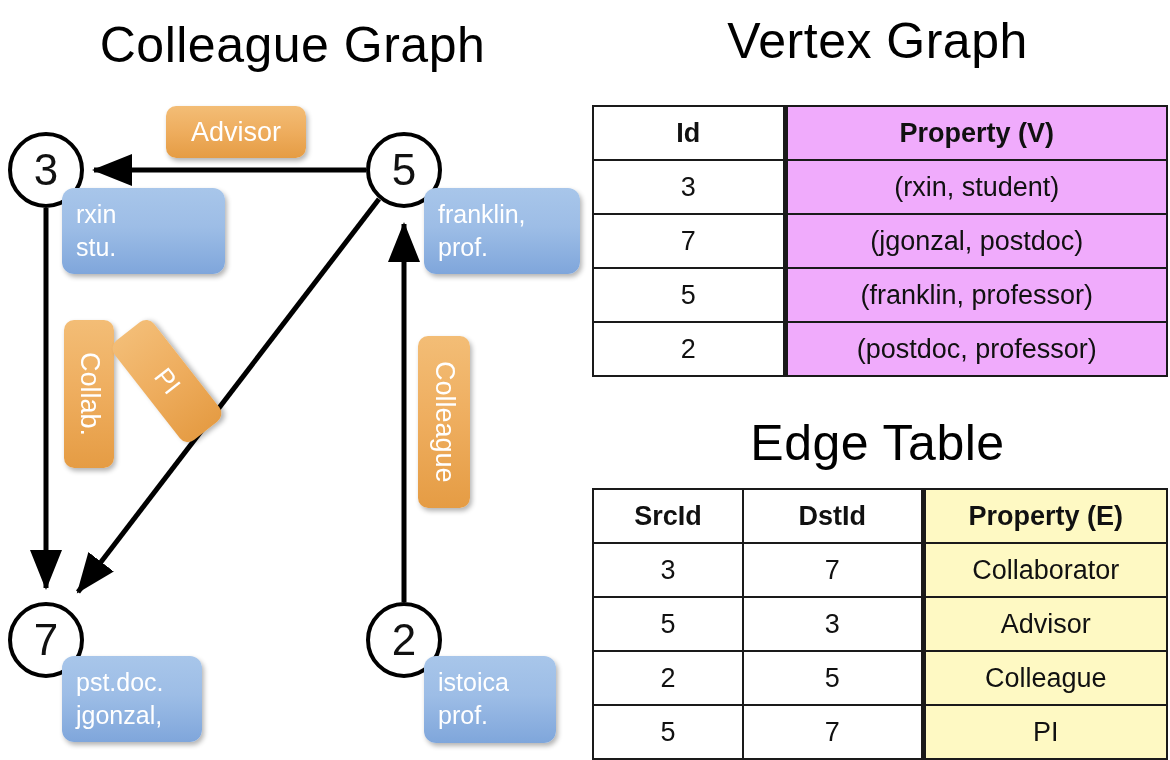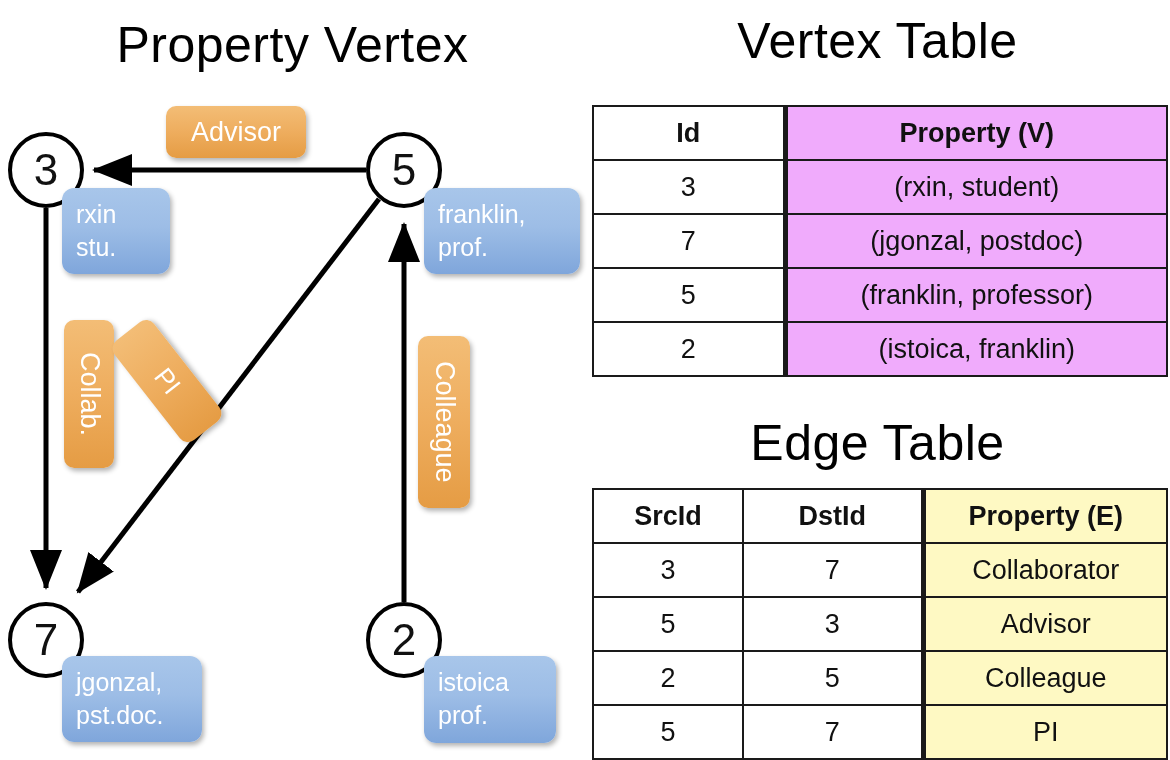"Property Vertex" div.panel-title { text: Property Vertex -> Colleague Graph }
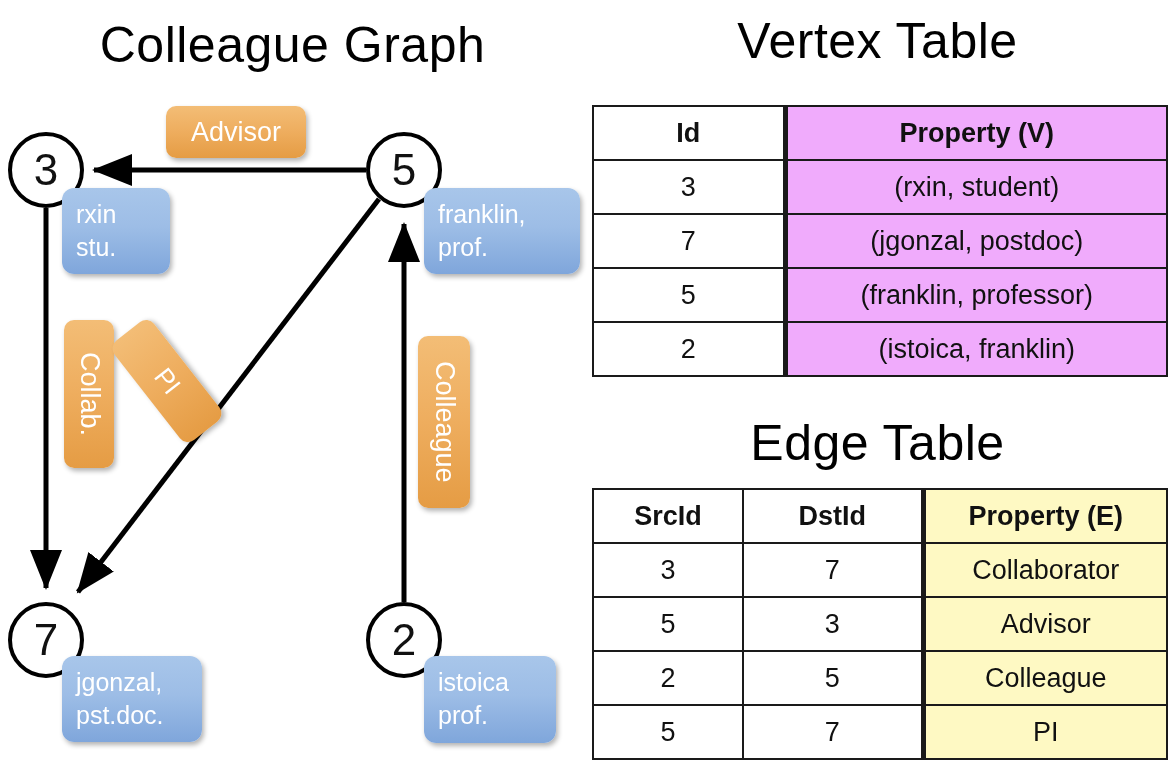"Vertex Table" div.panel-title { text: Table -> Graph }
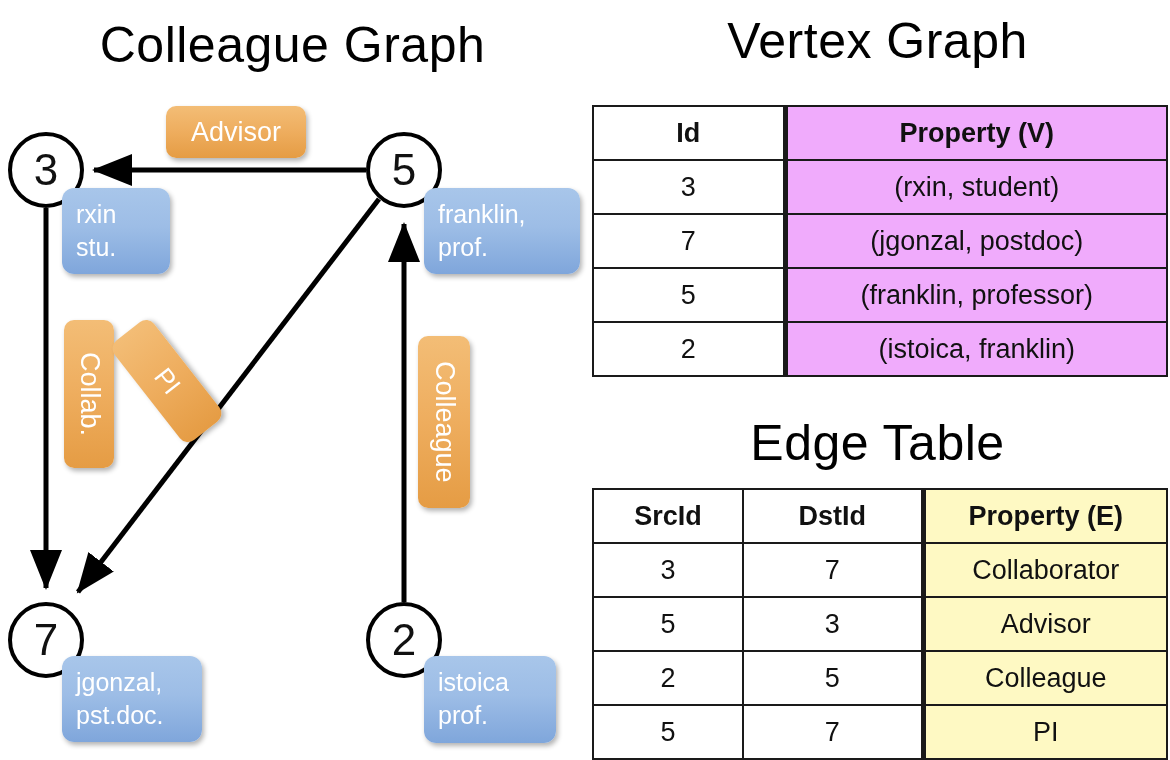"rxin" #prop-rxin { width: 108px -> 163px }
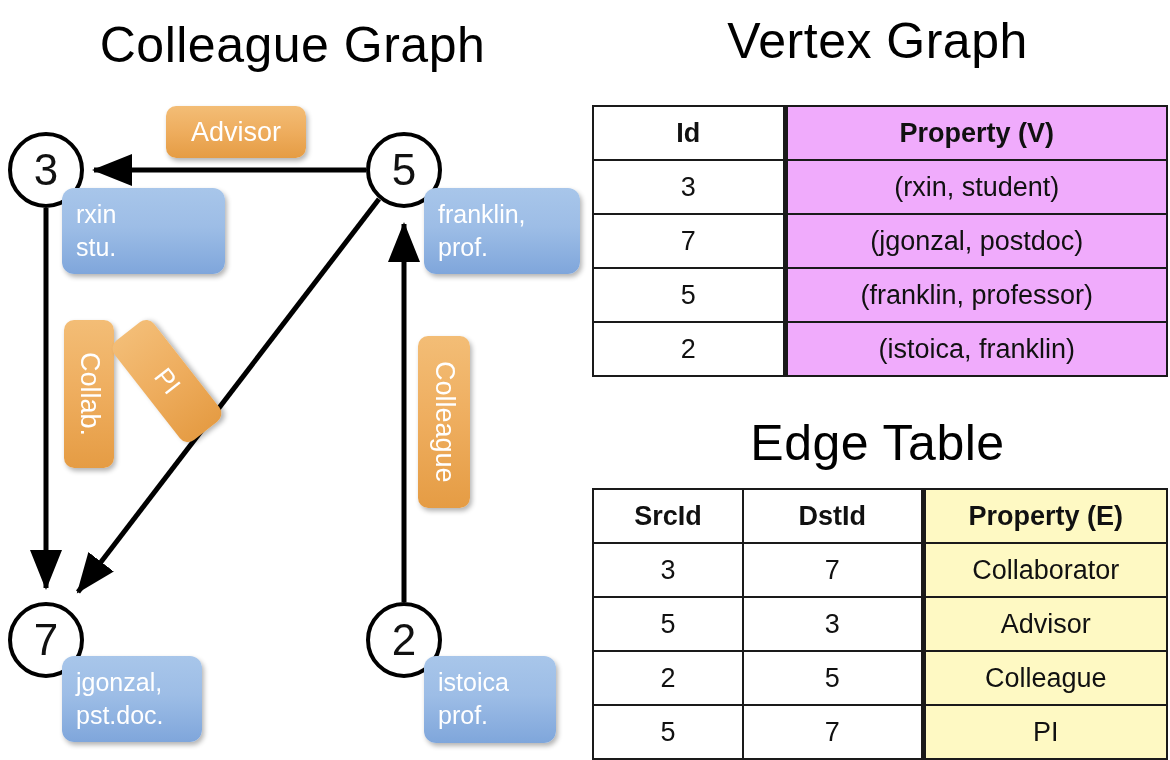"(istoica, franklin)" td.cell-prop { text: istoica, franklin -> postdoc, professor }
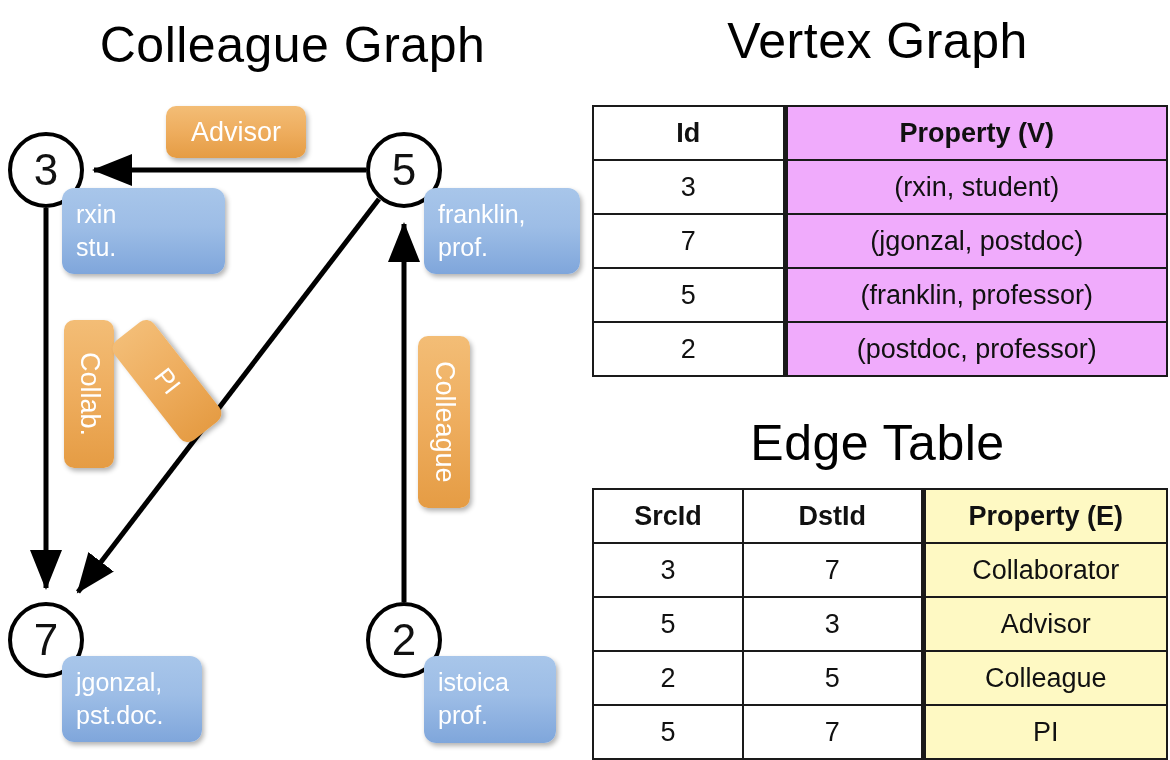"jgonzal," div { order: before "pst.doc." -> after "pst.doc." }
